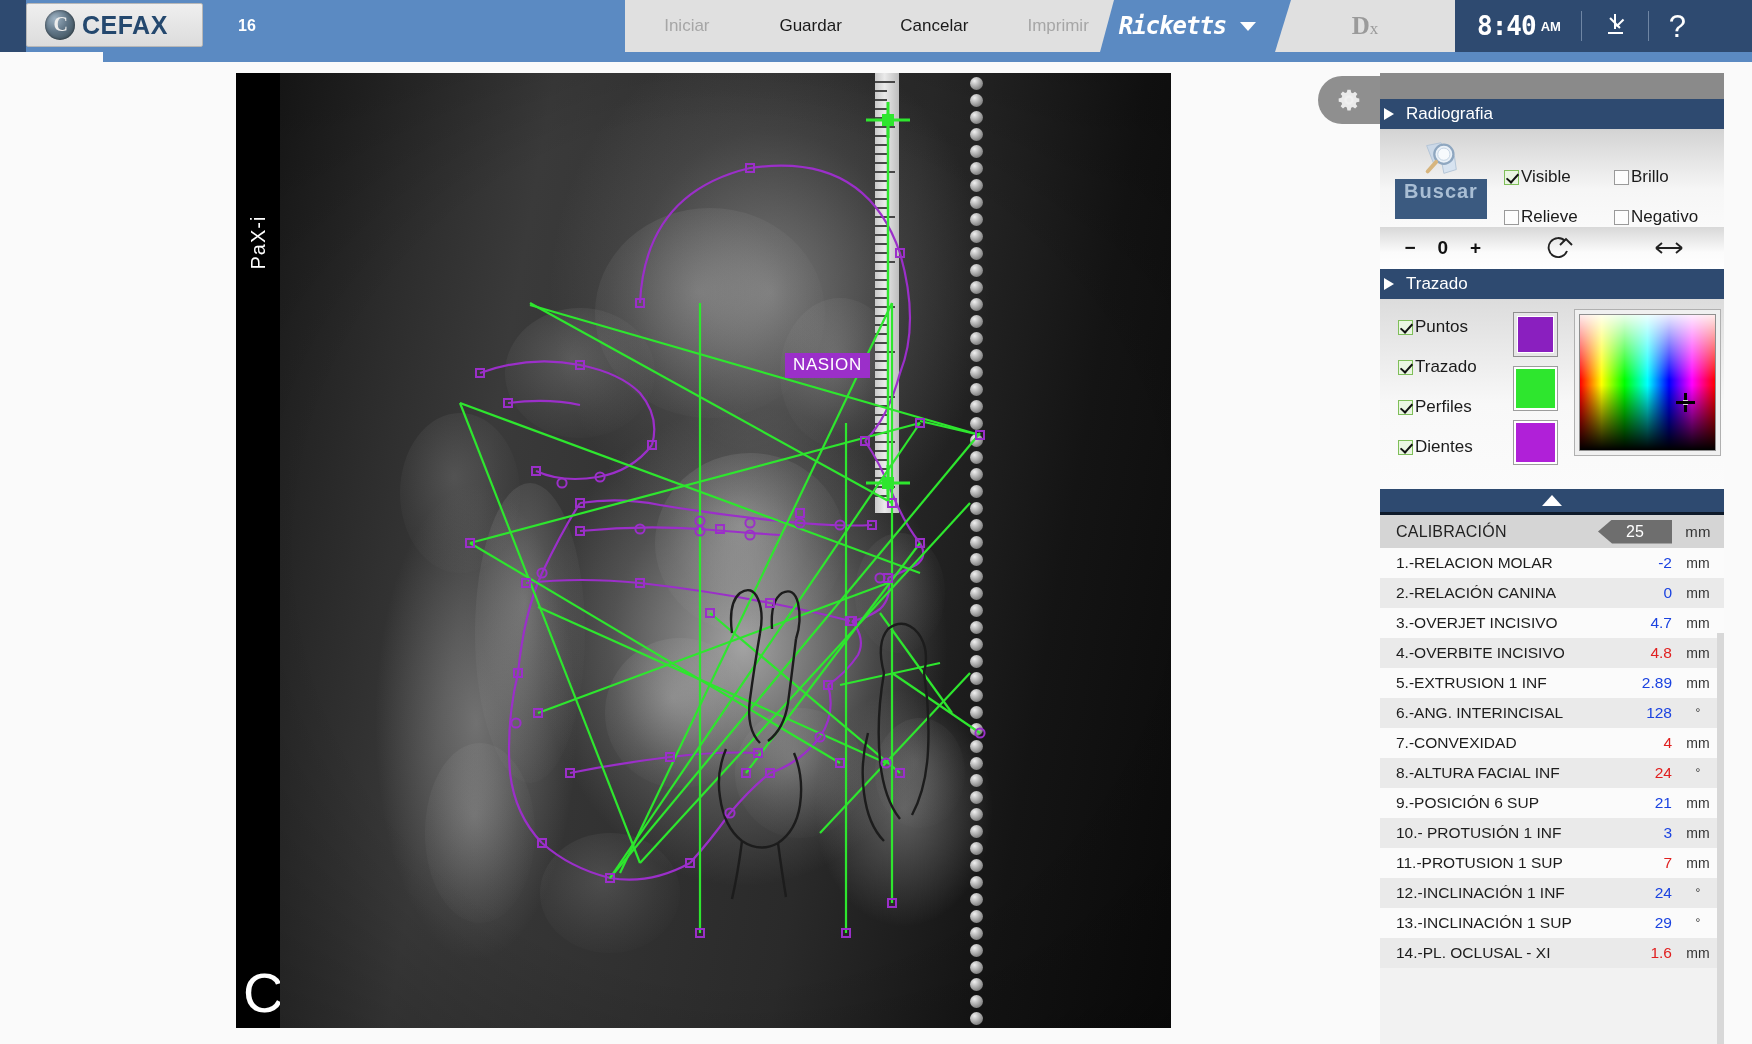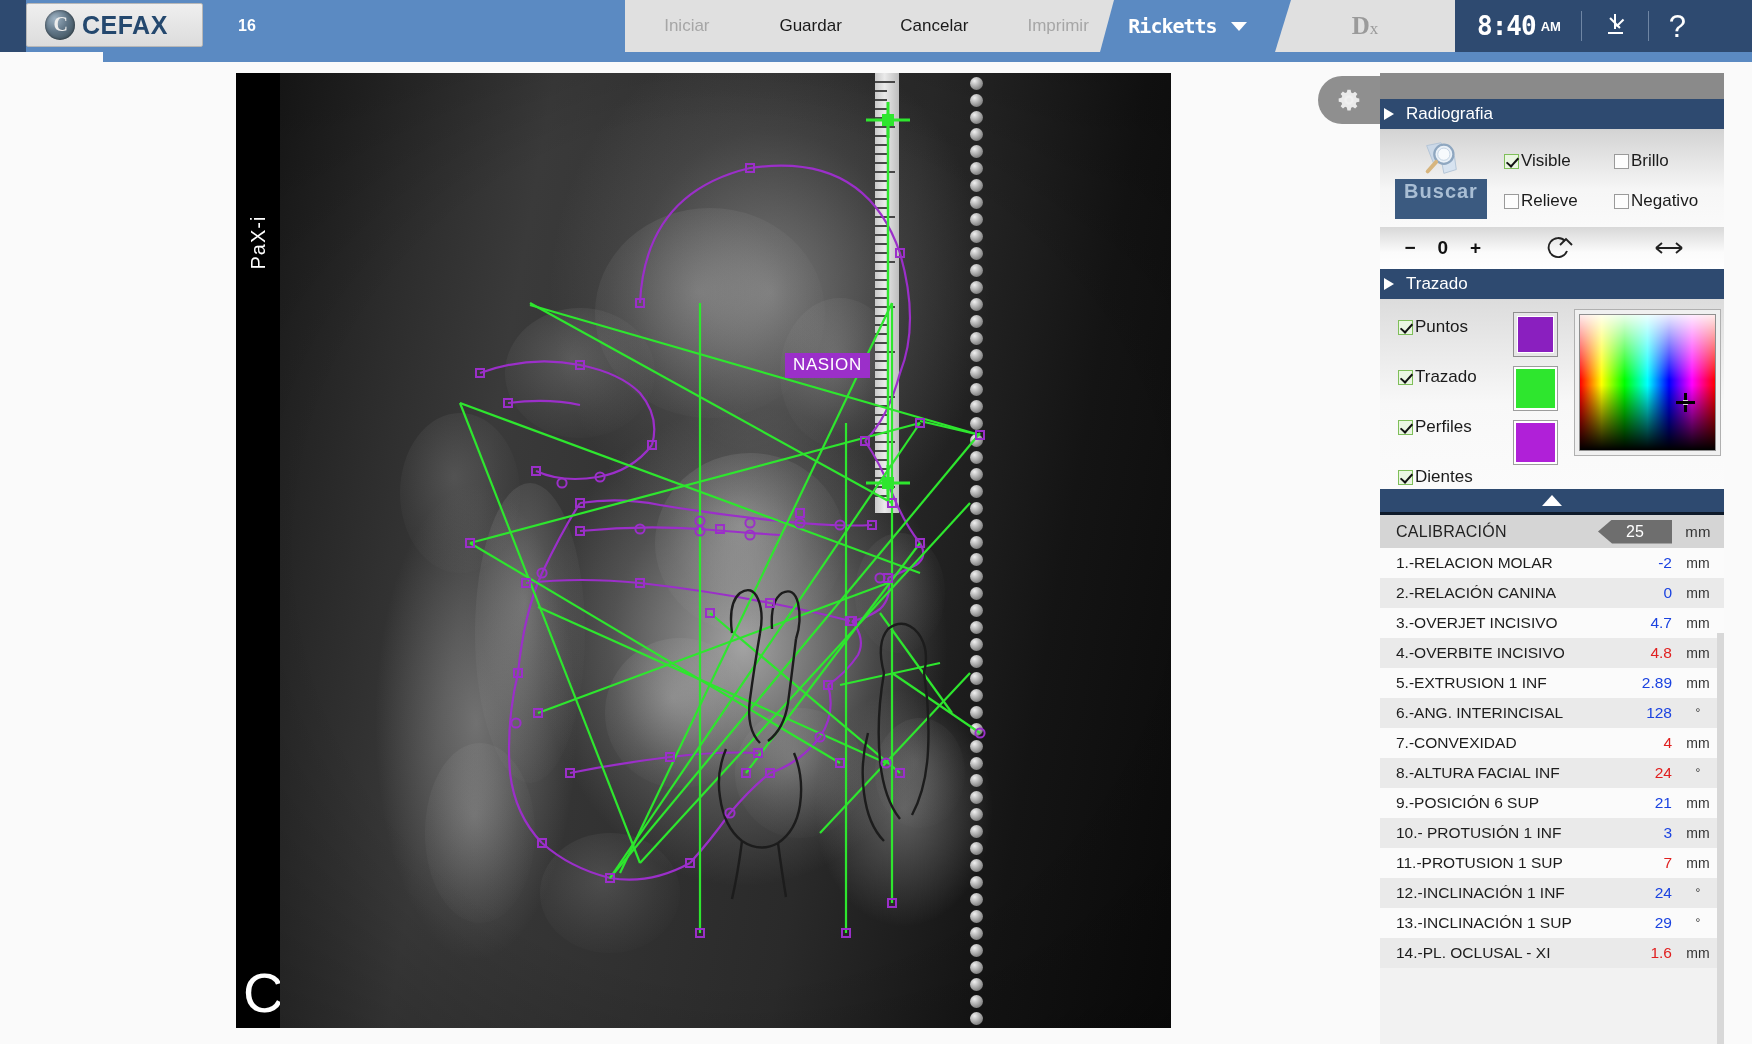"Ricketts" .analysis-tab .name { font-size: 20px -> 24px; font-style: none -> italic }
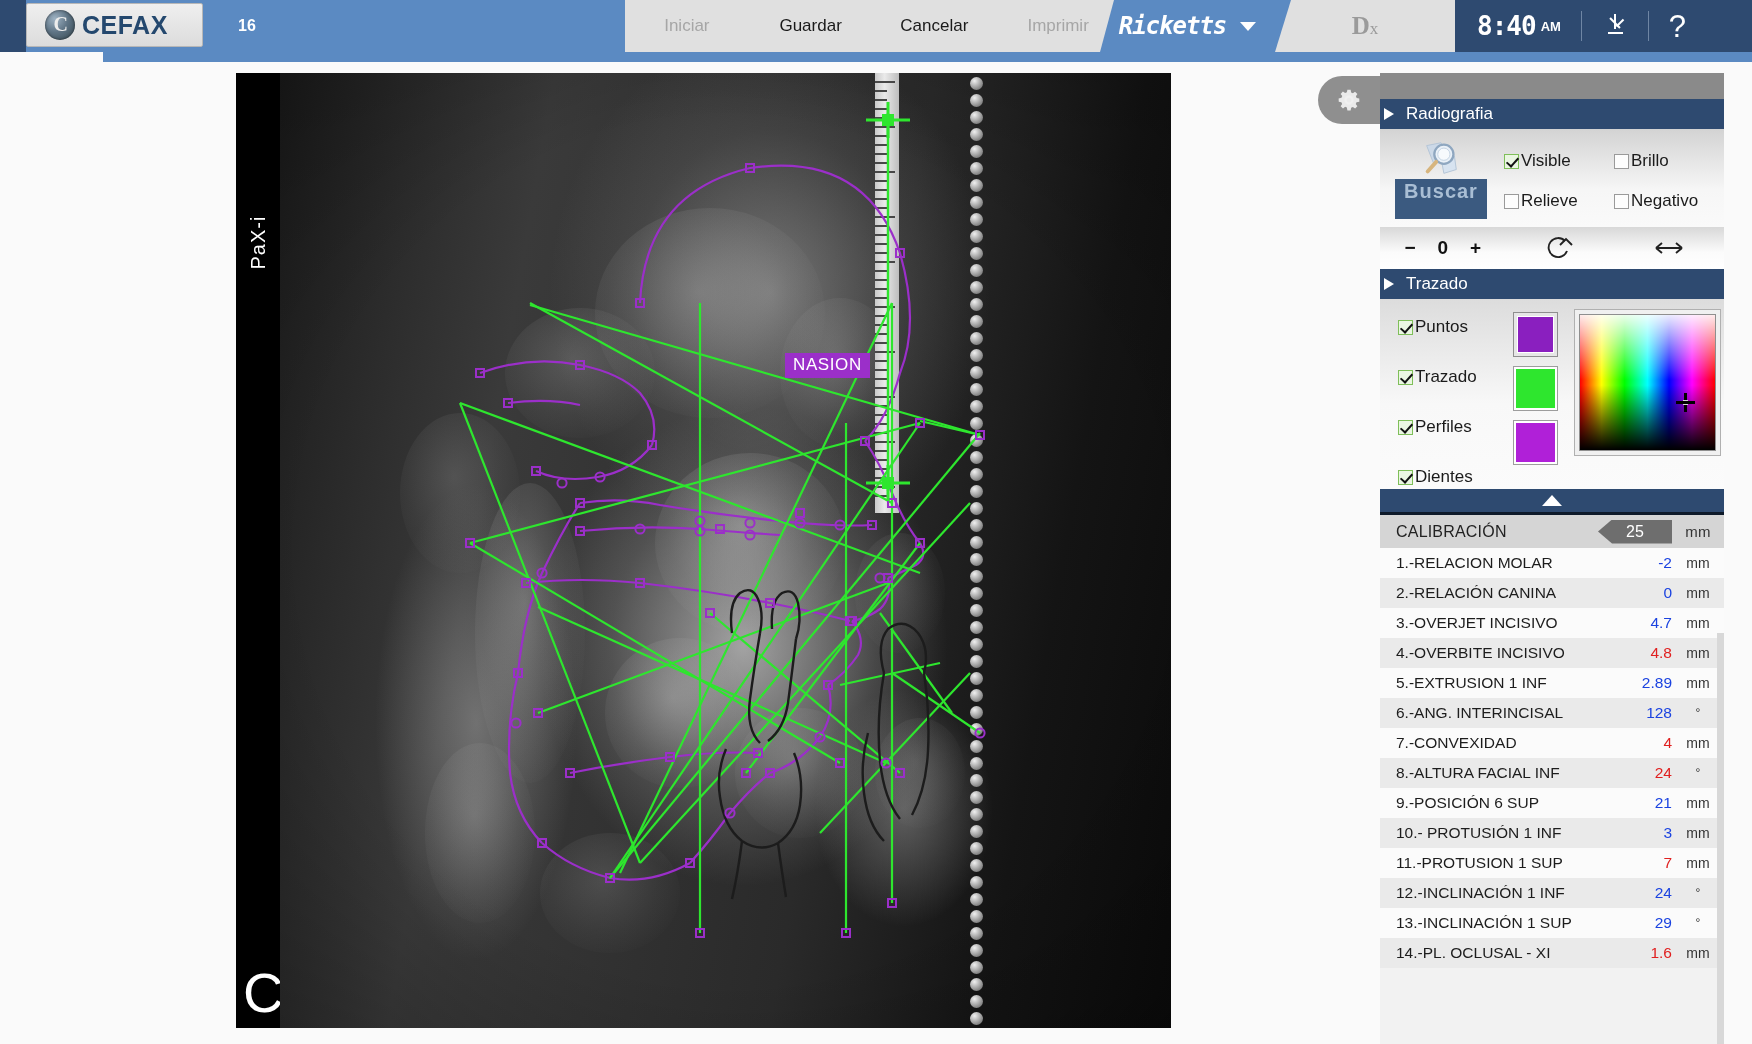"Visible" .cb-grid { margin-top: none -> 16px }
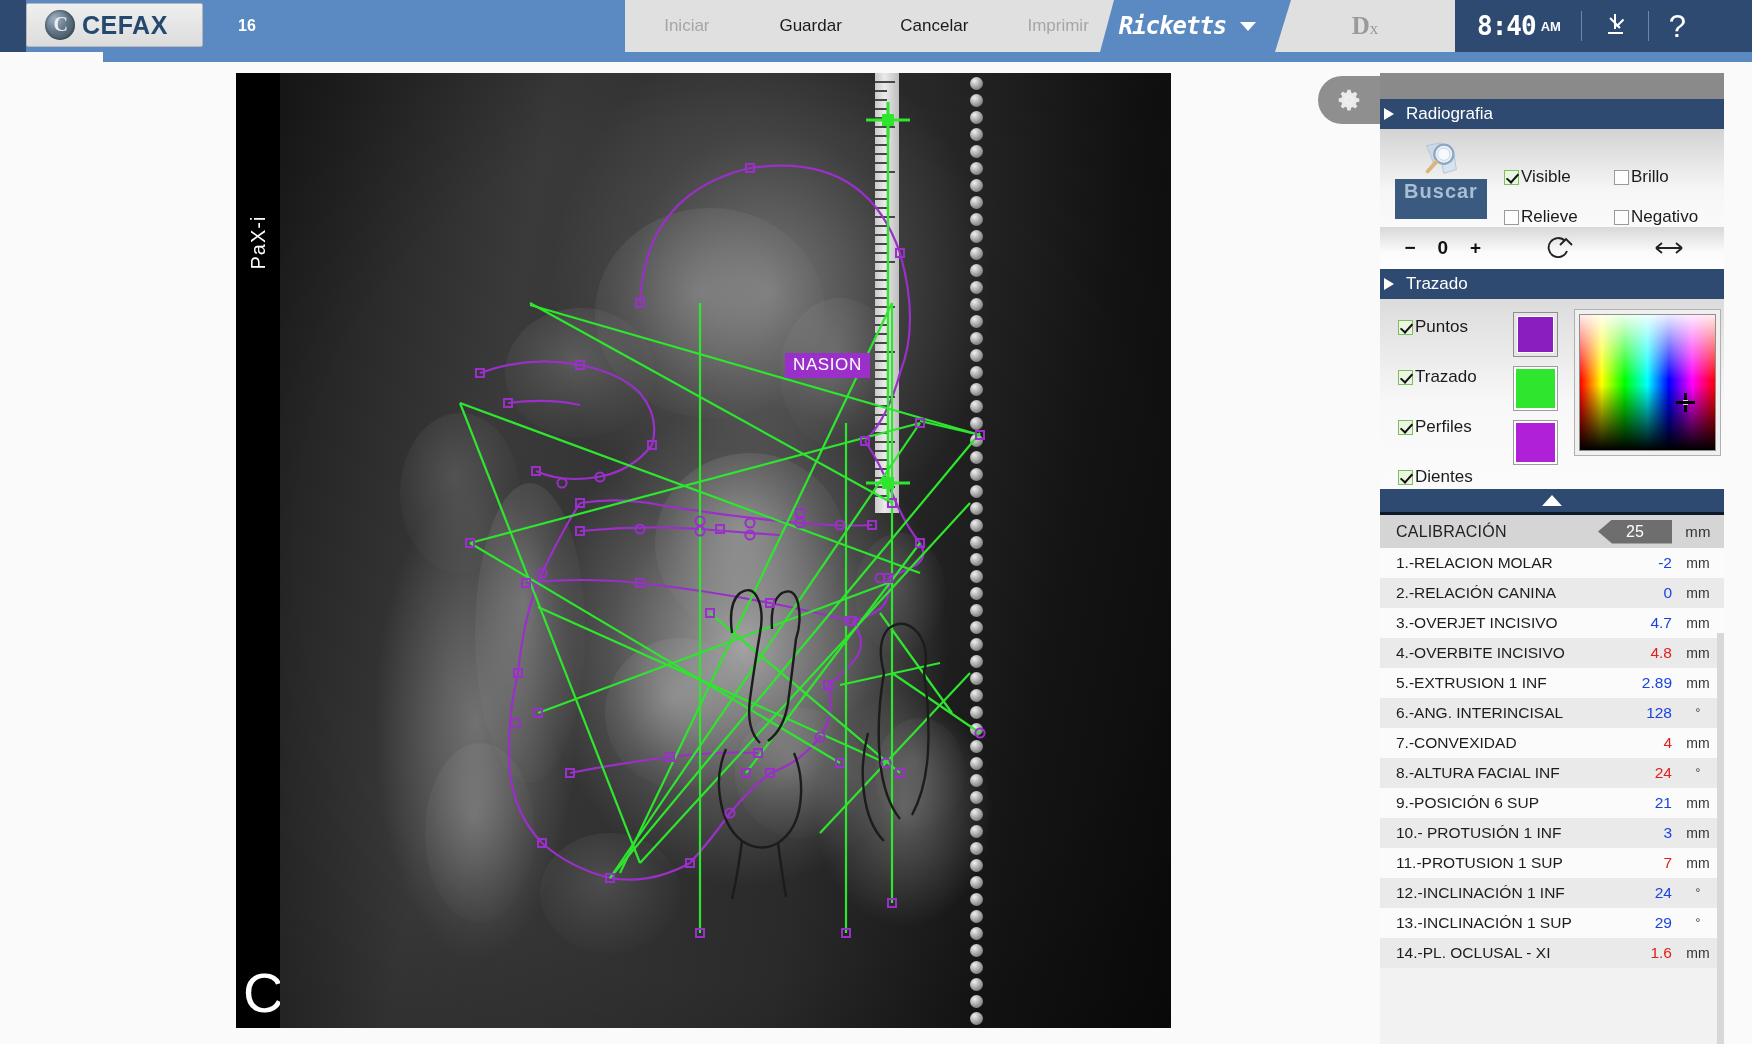"Puntos" .trz-left { gap: 30px -> 20px }
